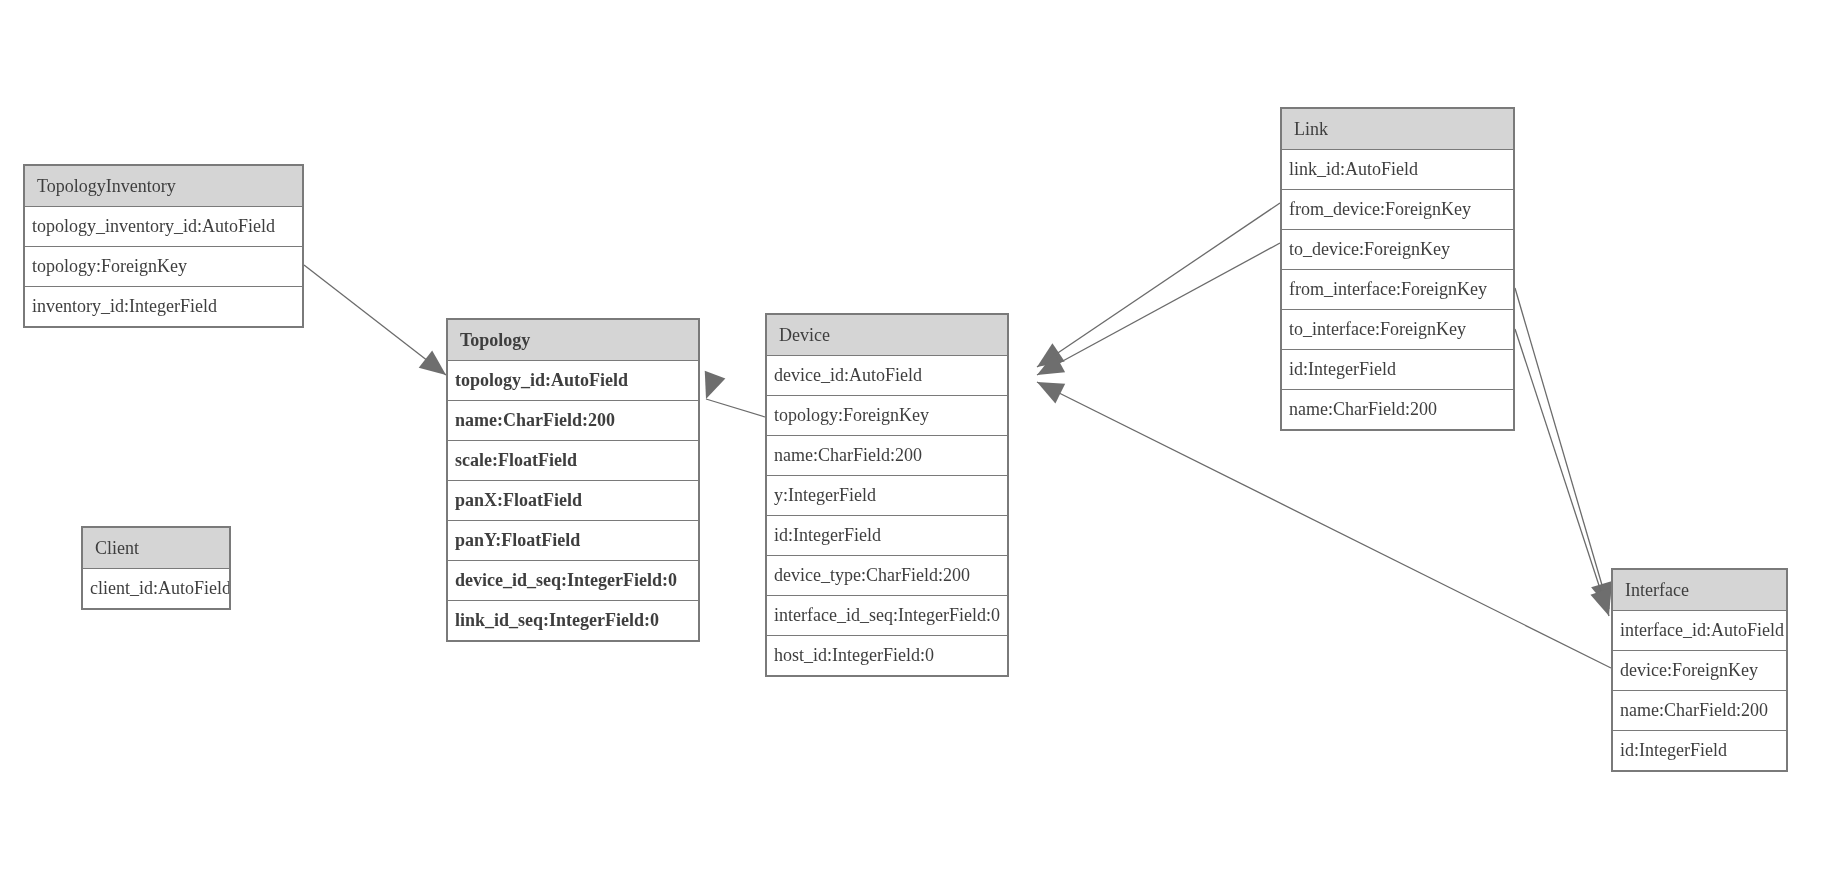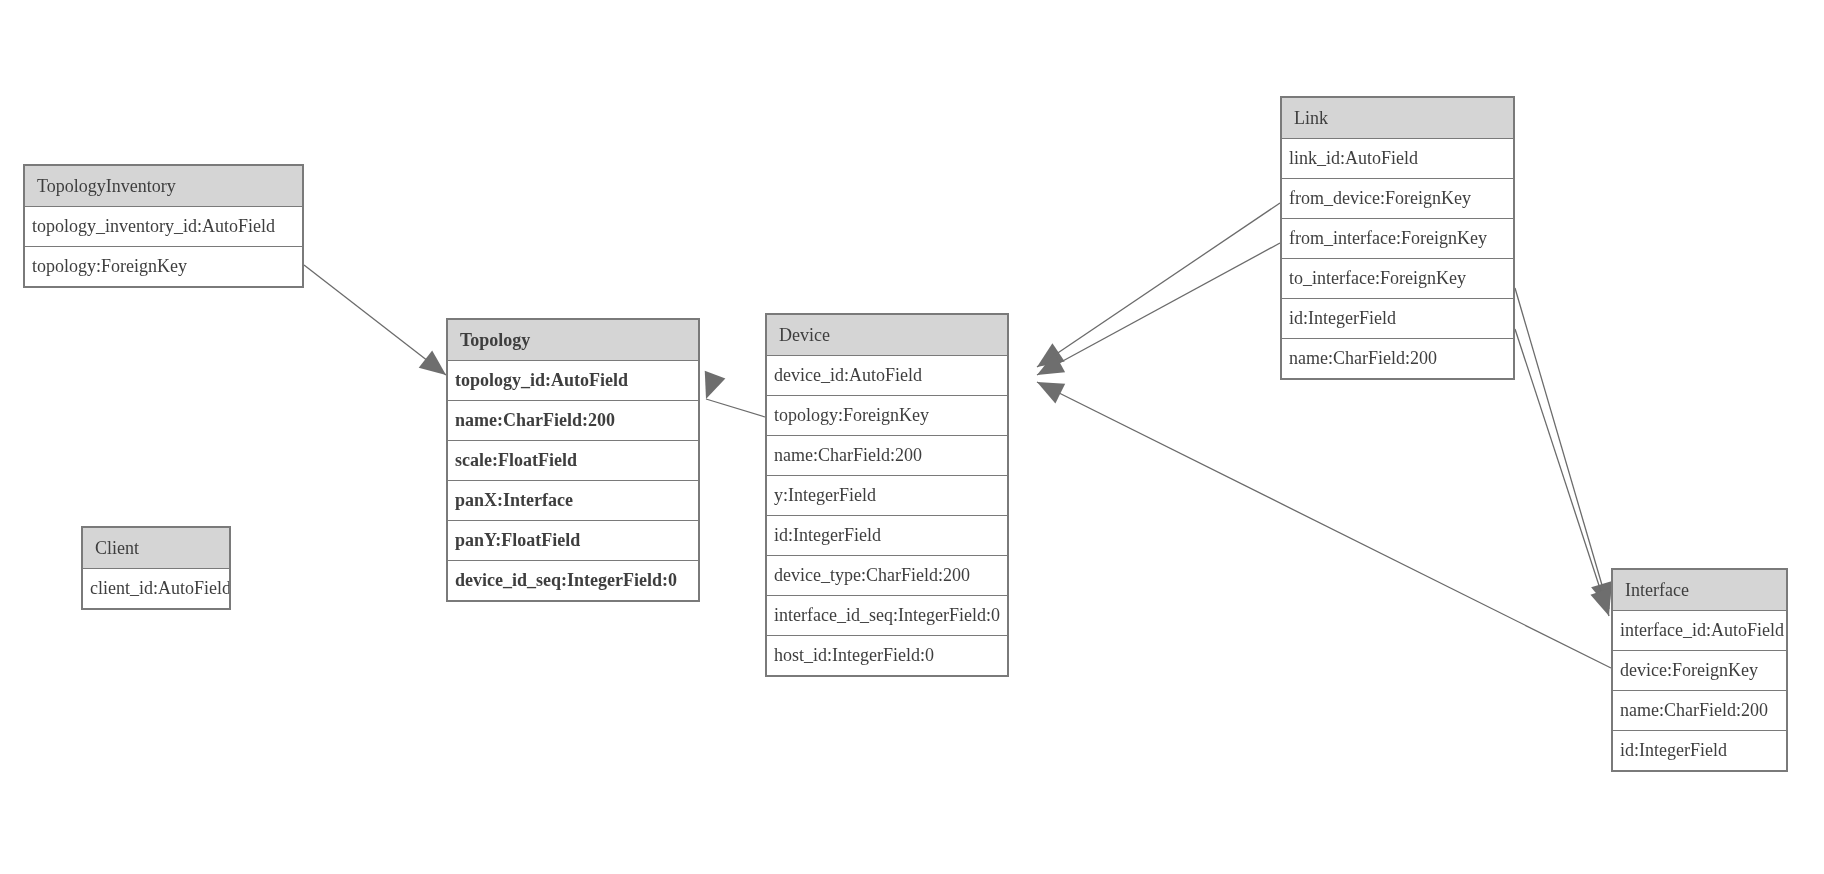"Link" div.entity { top: 96px -> 107px }
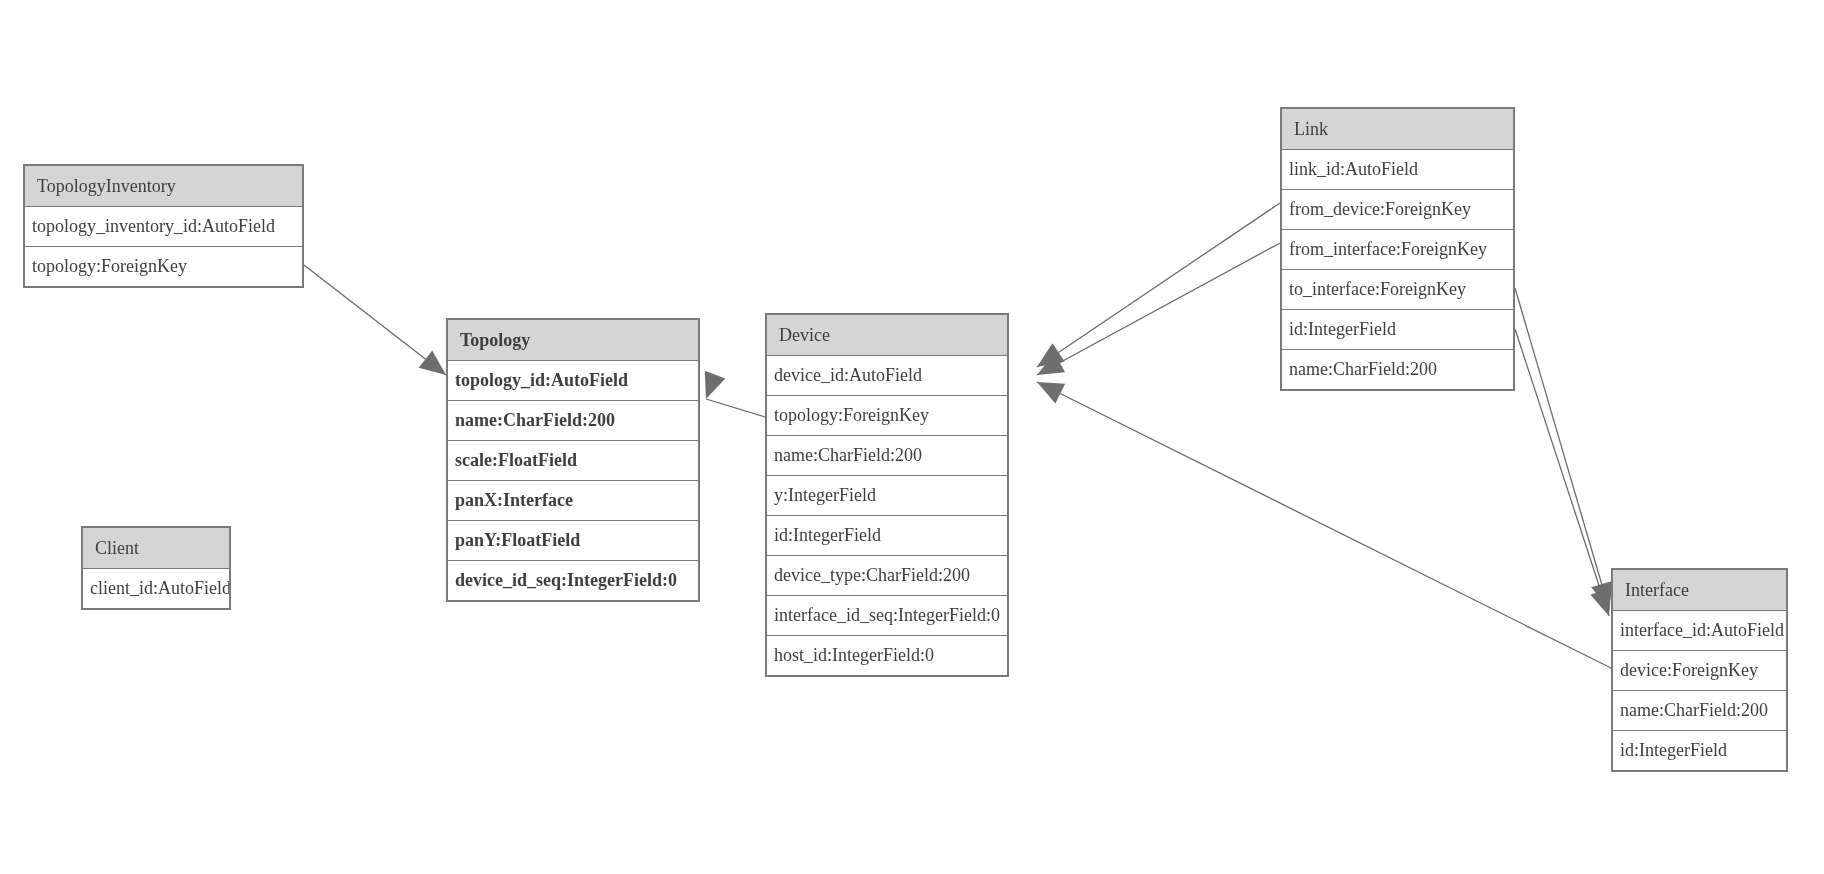"to_device:ForeignKey" div.entity-row { html: none -> <div>to_device:ForeignKey</div> }
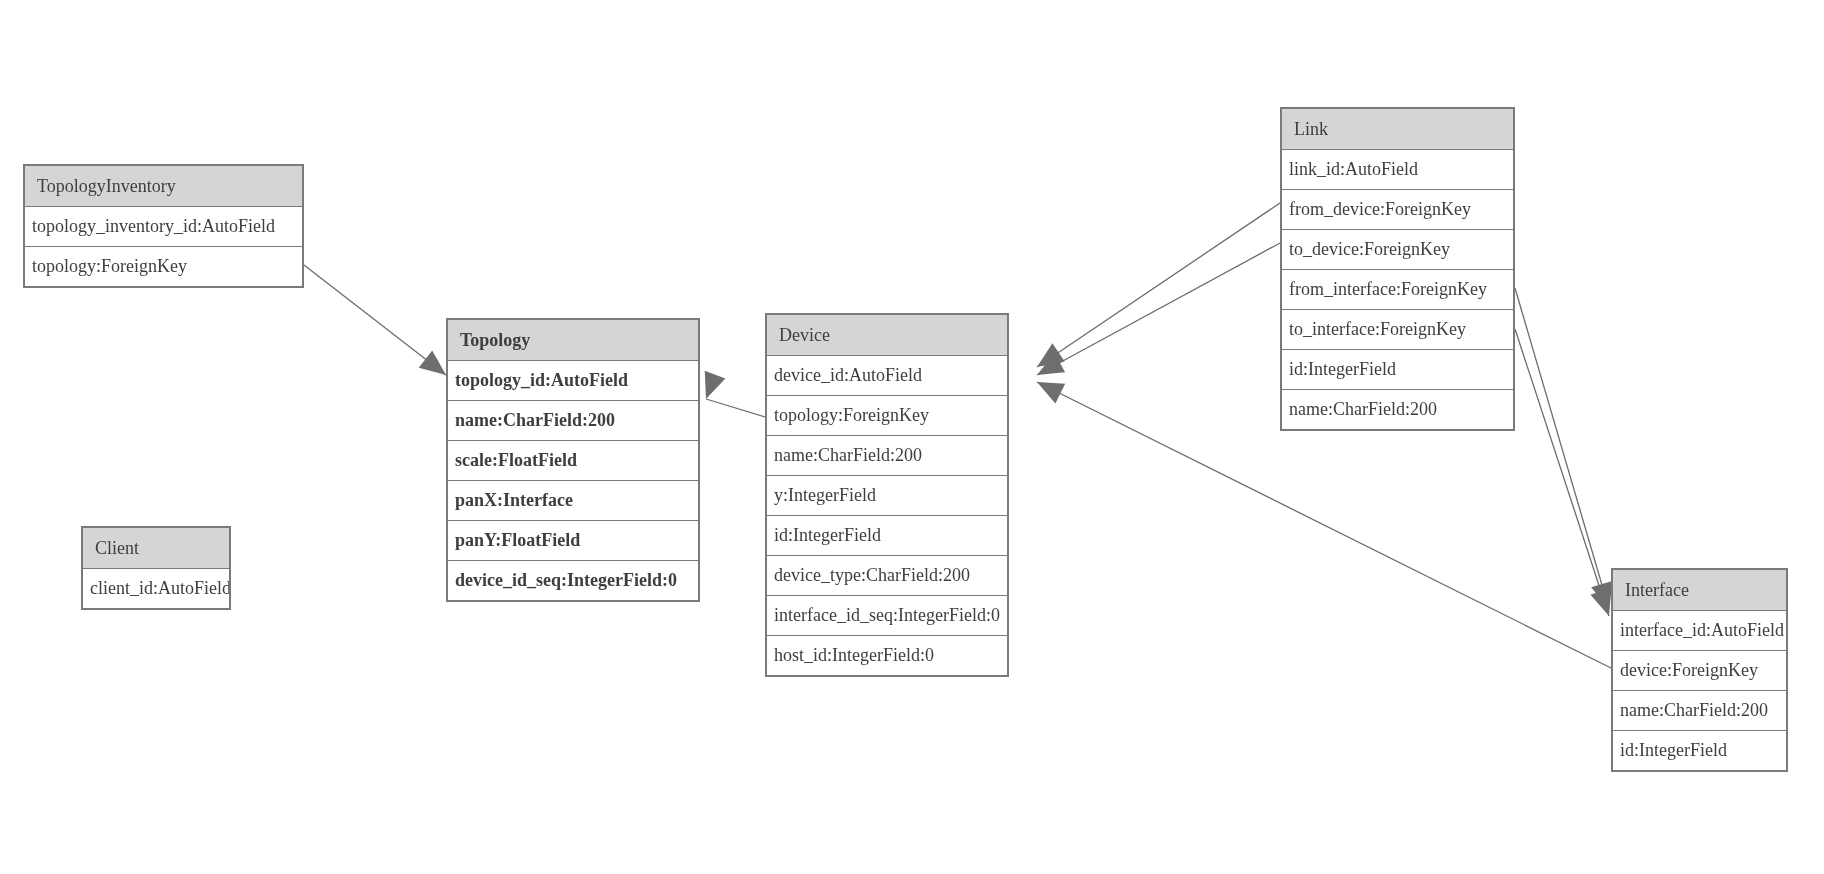"inventory_id:IntegerField" div.entity-row { html: none -> <div>inventory_id:IntegerField</div> }
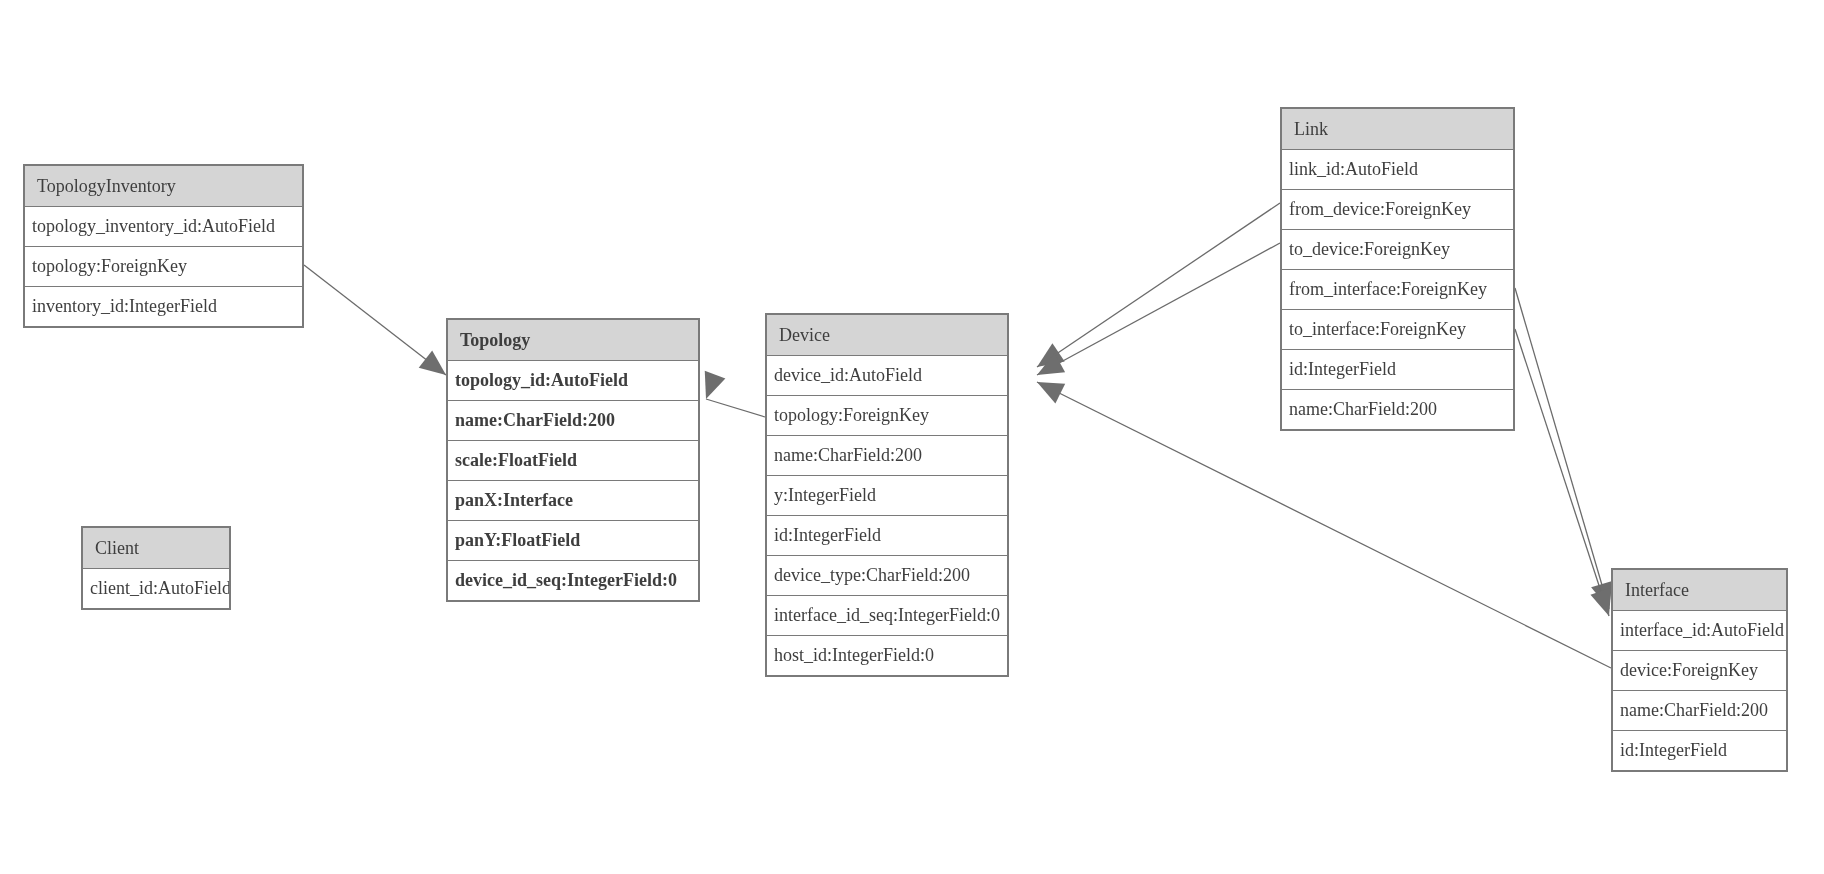"panX:Interface" div.entity-row { text: panX:Interface -> panX:FloatField }
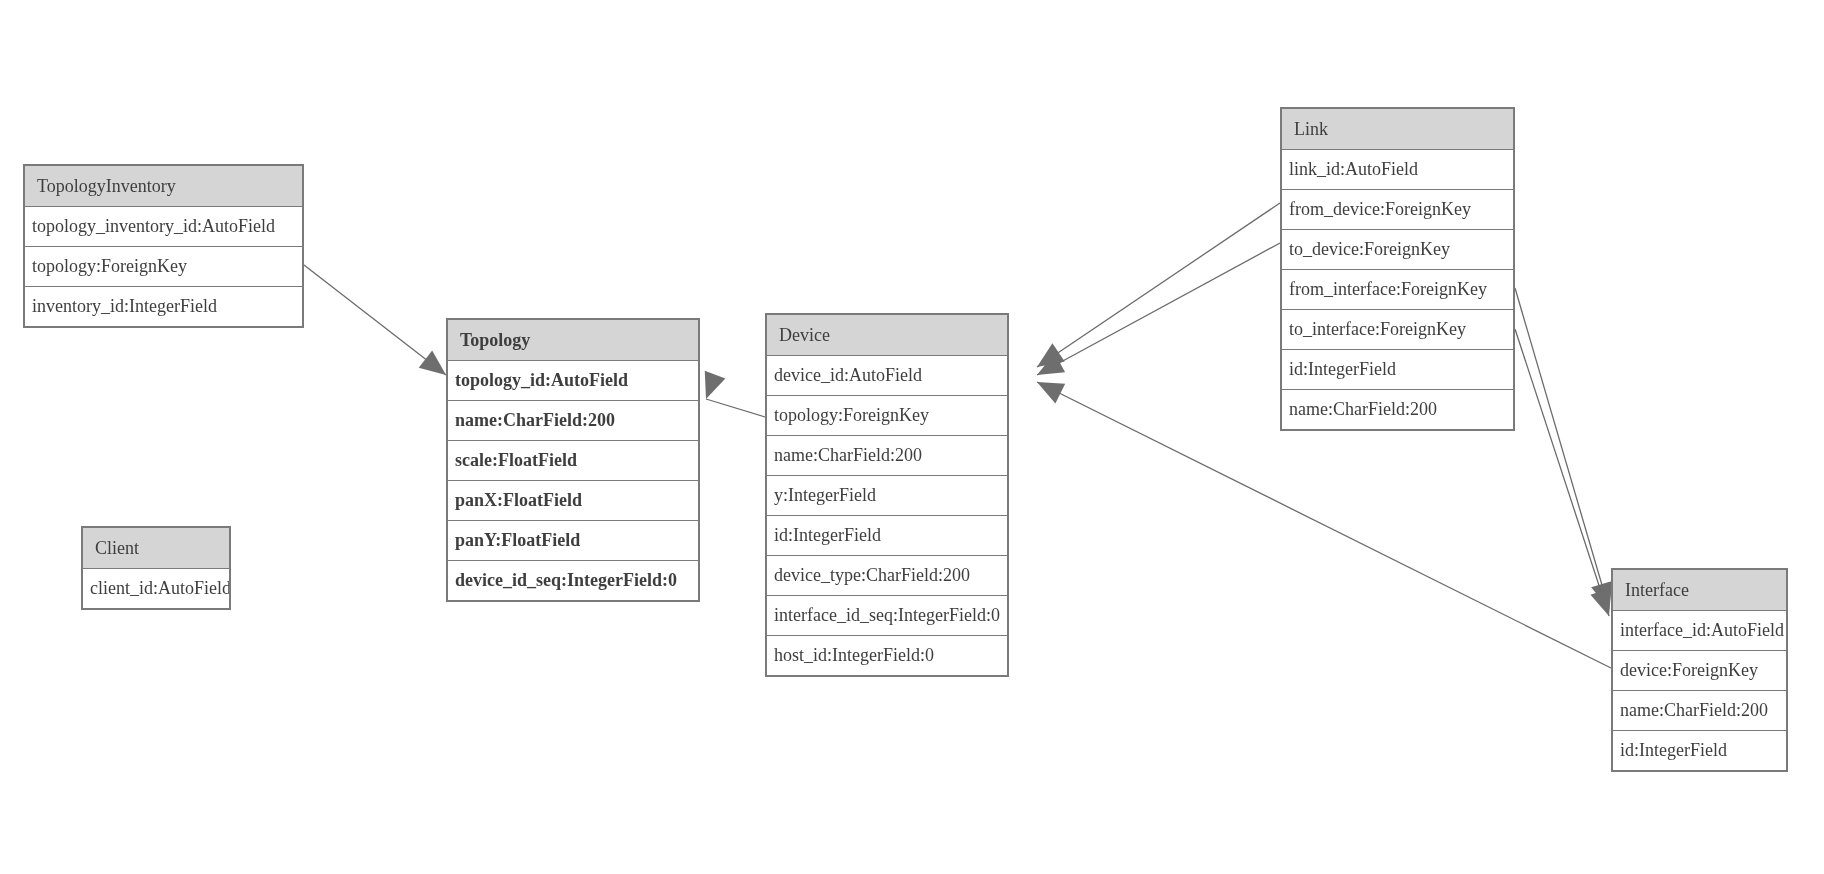"link_id_seq:IntegerField:0" div.entity-row { html: none -> <div>link_id_seq:IntegerField:0</div> }
